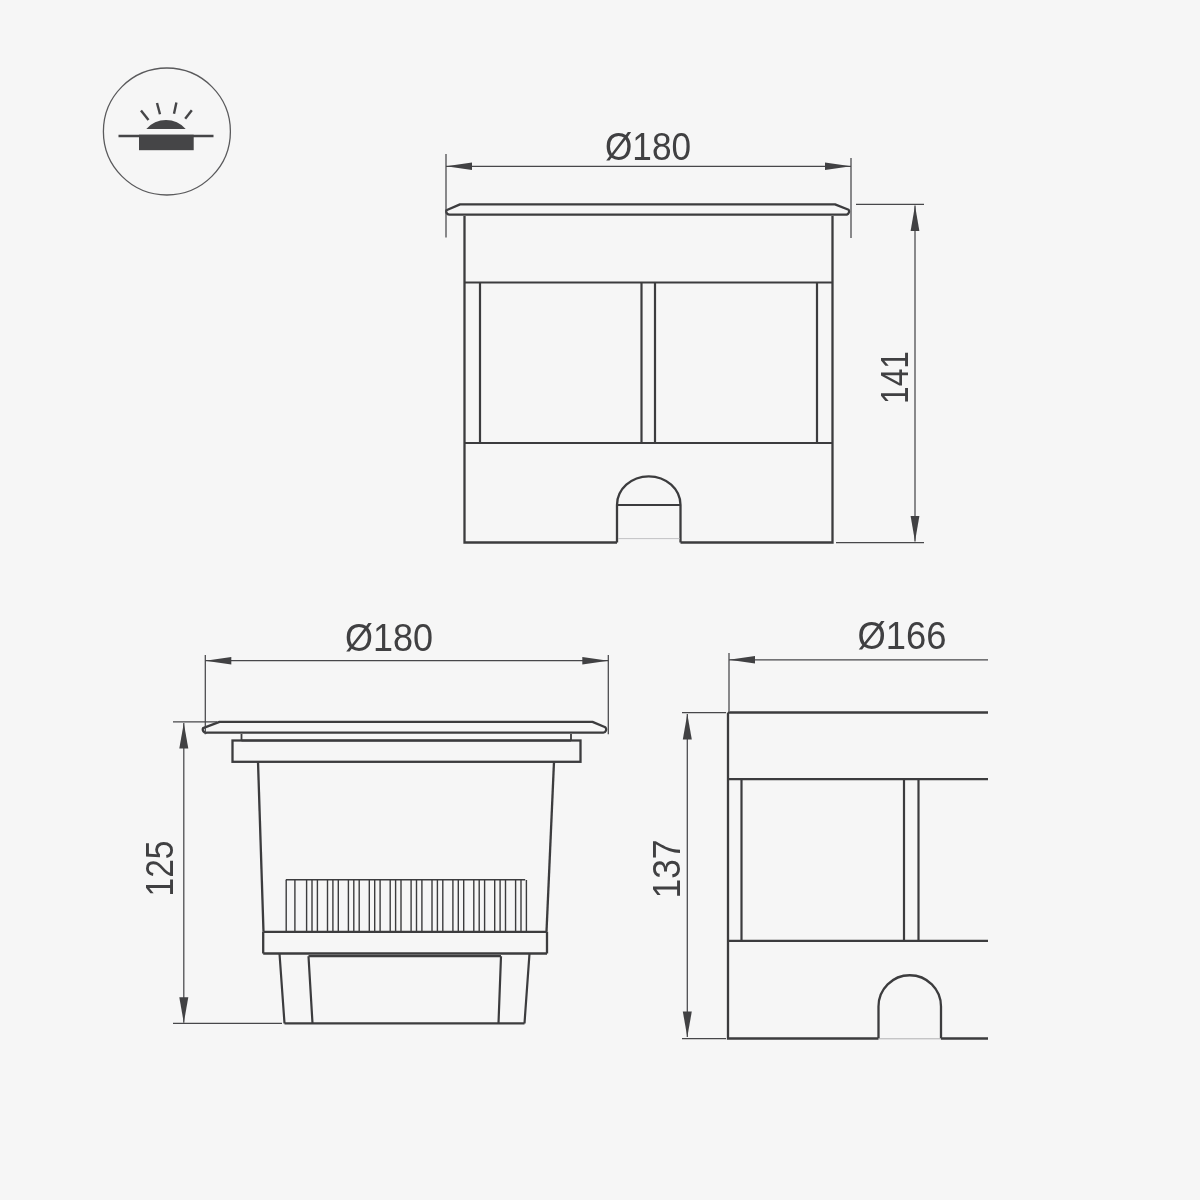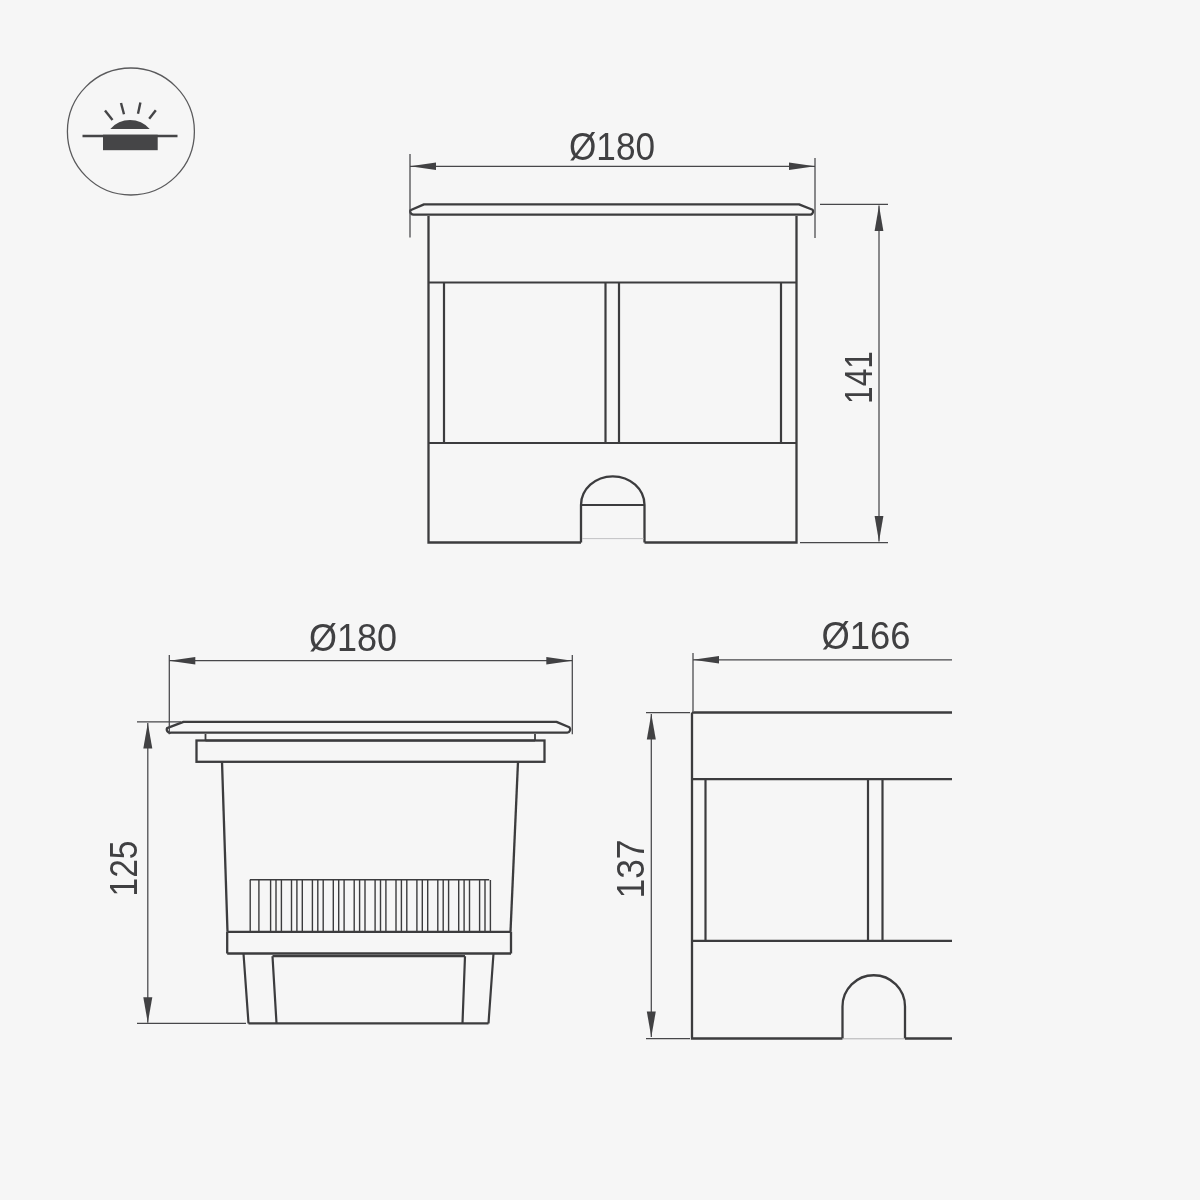"Ø180" .page { padding-left: none -> 36px }
